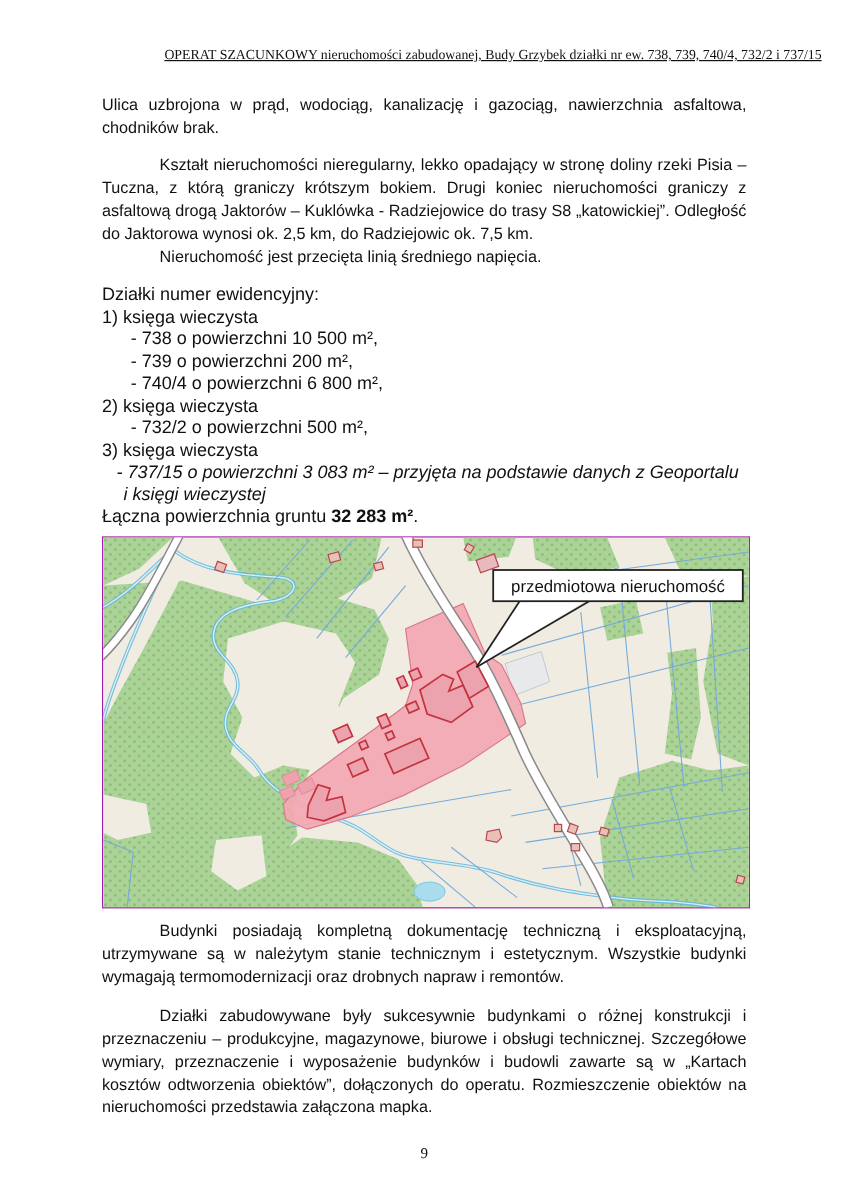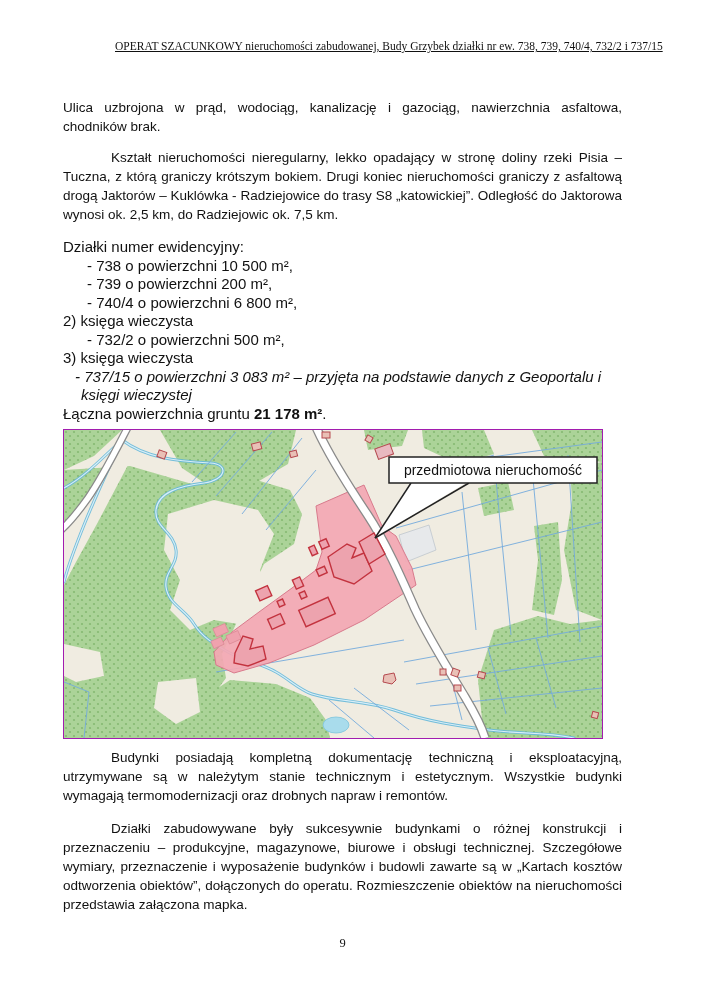"OPERAT SZACUNKOWY nieruchomości" .page { padding: 36px 84px 20px 63px -> 36px 84px 20px 85px }
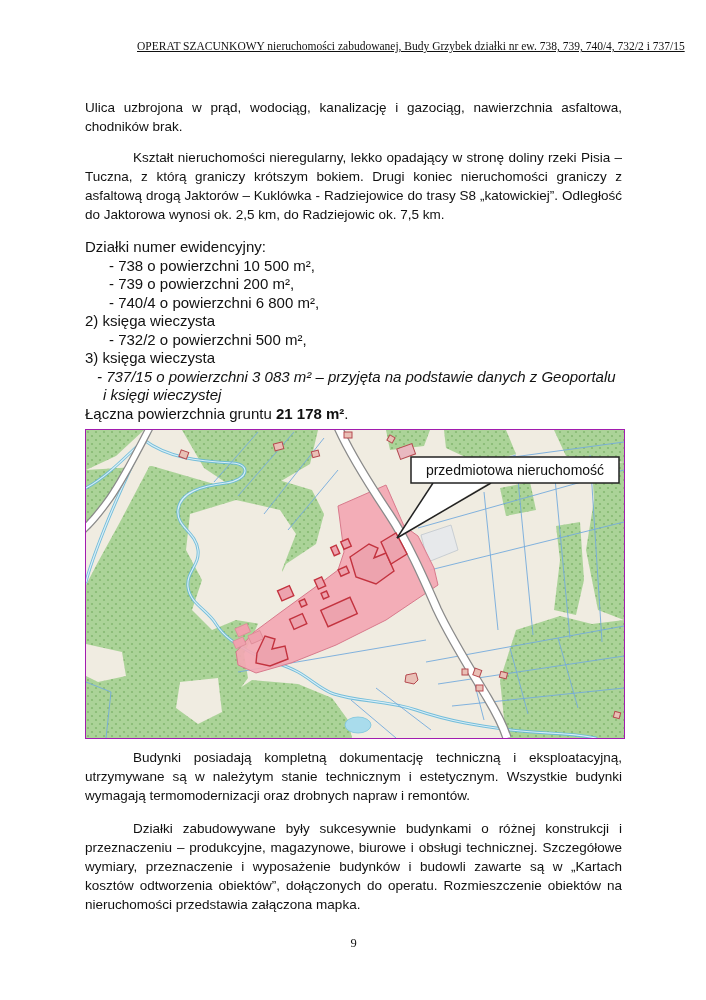"Ulica uzbrojona w prąd, wodociąg," .p1 { margin-top: 44px -> 24px }
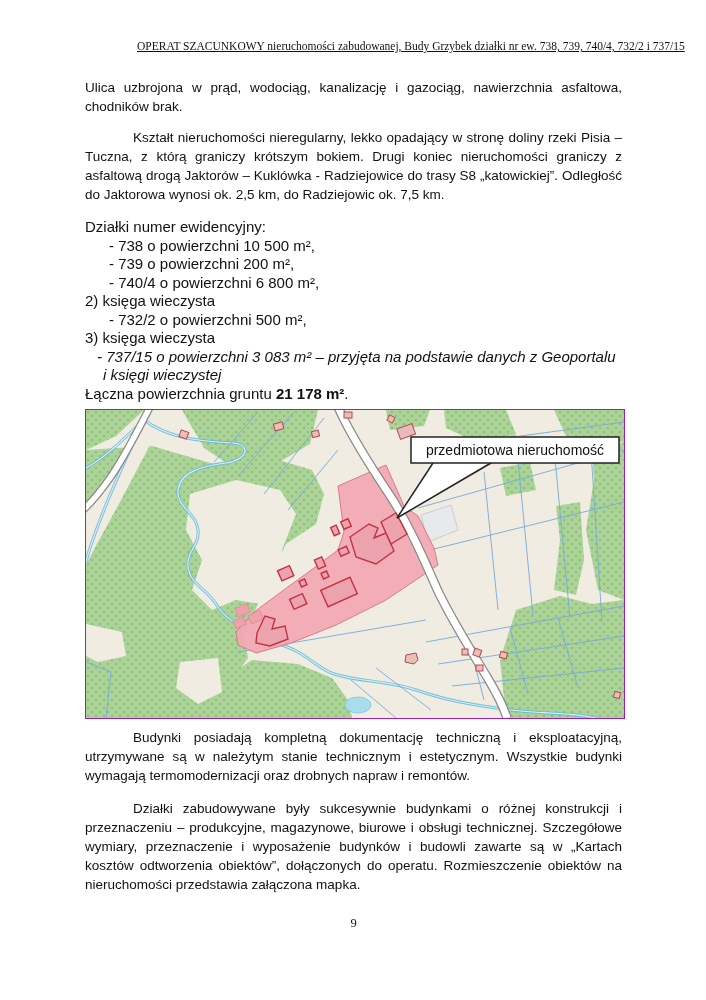"Nieruchomość jest przecięta linią" p.para { html: none -> <p>Nieruchomość jest przecięta linią średniego napięcia.</p> }
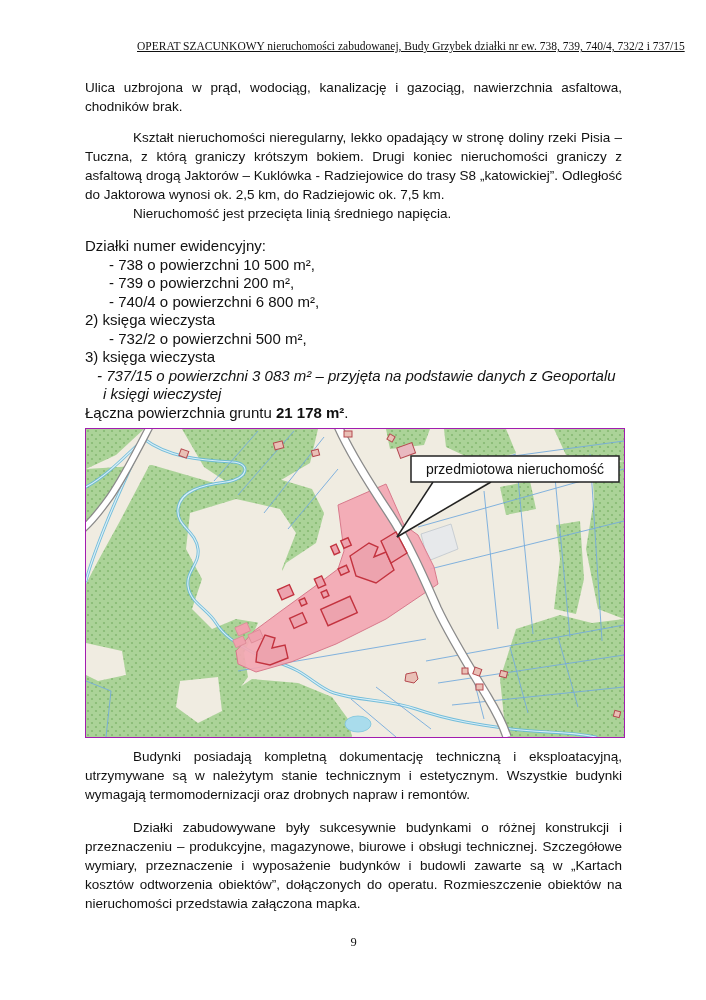"1) księga wieczysta" div.l-num { html: none -> <div>1) księga wieczysta</div> }
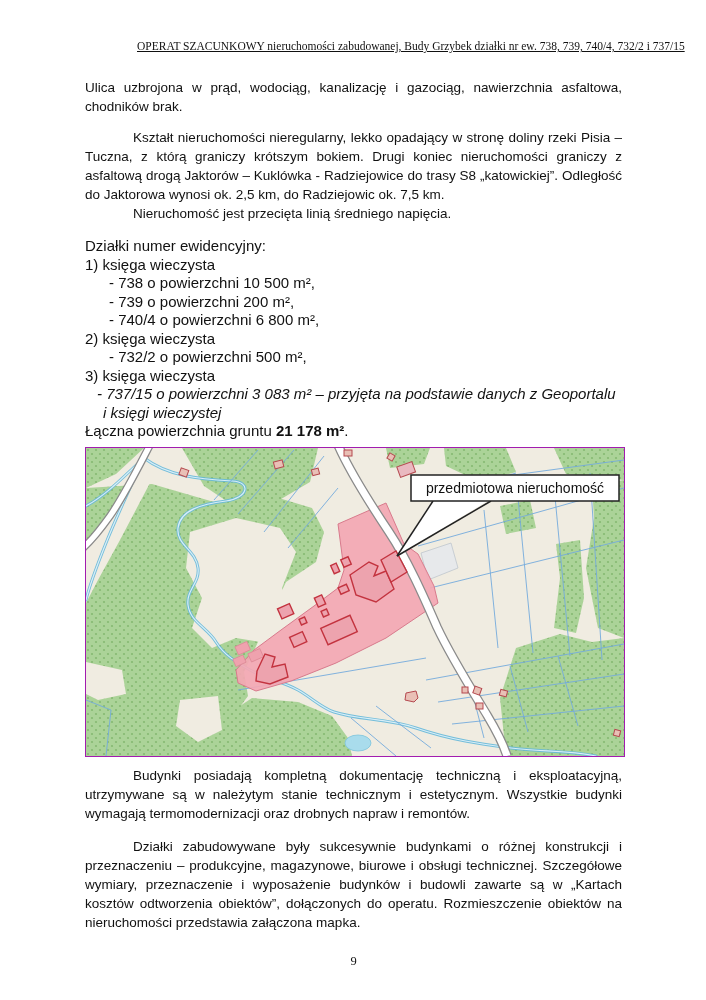"21 178 m²" span.bold { text: 21 178 -> 32 283 }
